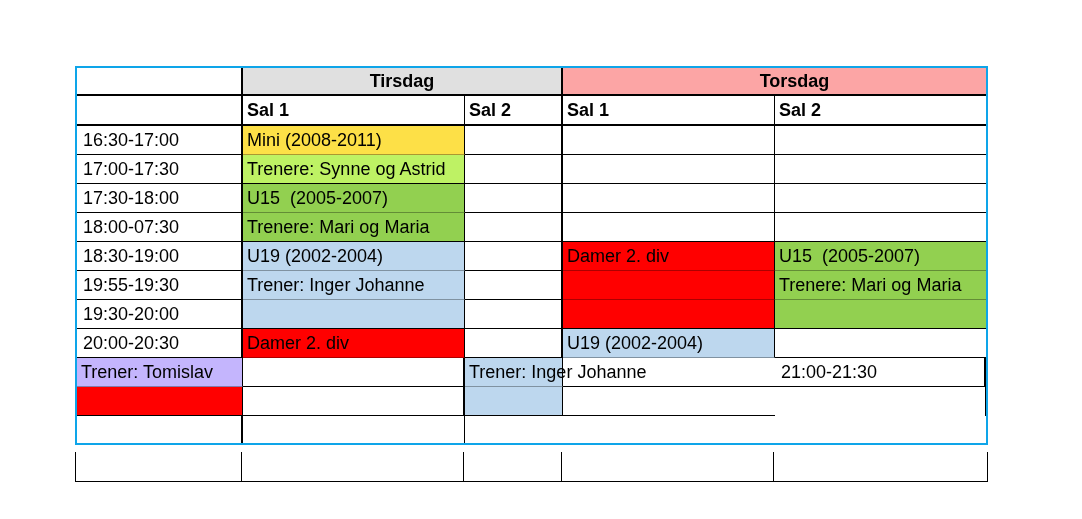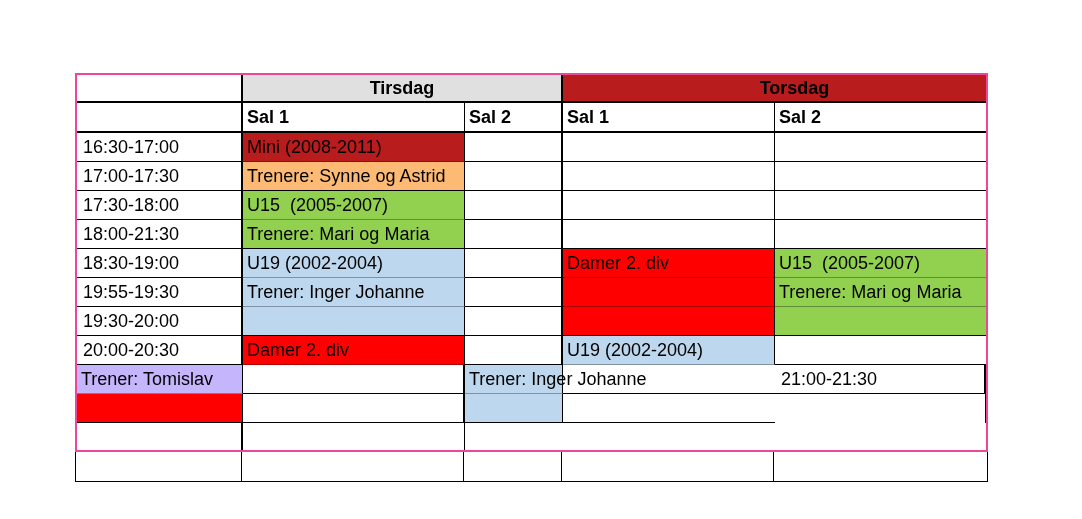"Tirsdag" #main-table { border: 2px solid #ec4899 -> 2px solid #0ea5e9; top: 73px -> 66px }
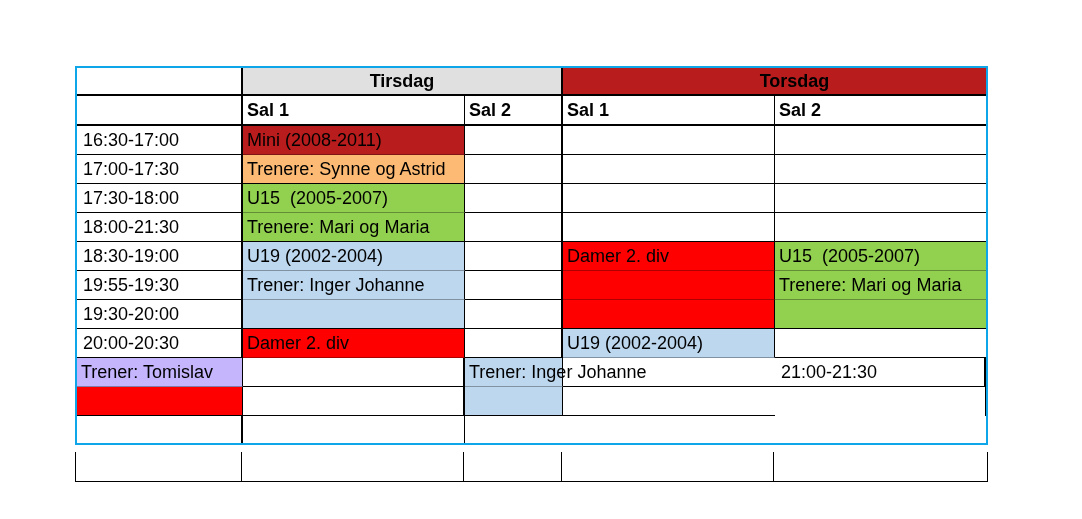"Torsdag" div.cell { background: #b91c1c -> #fca5a5 }
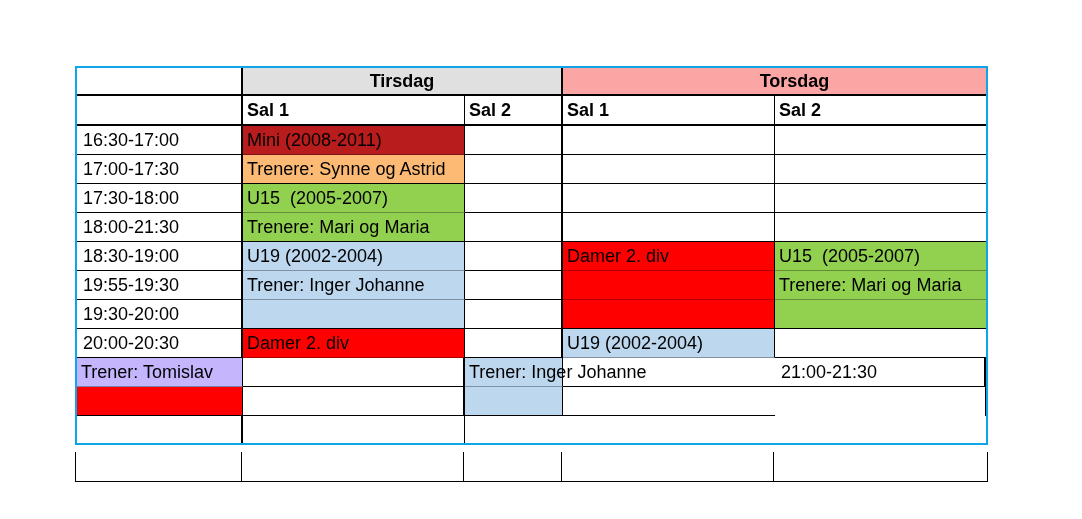"Mini (2008-2011)" div.cell { background: #b91c1c -> #fde047 }
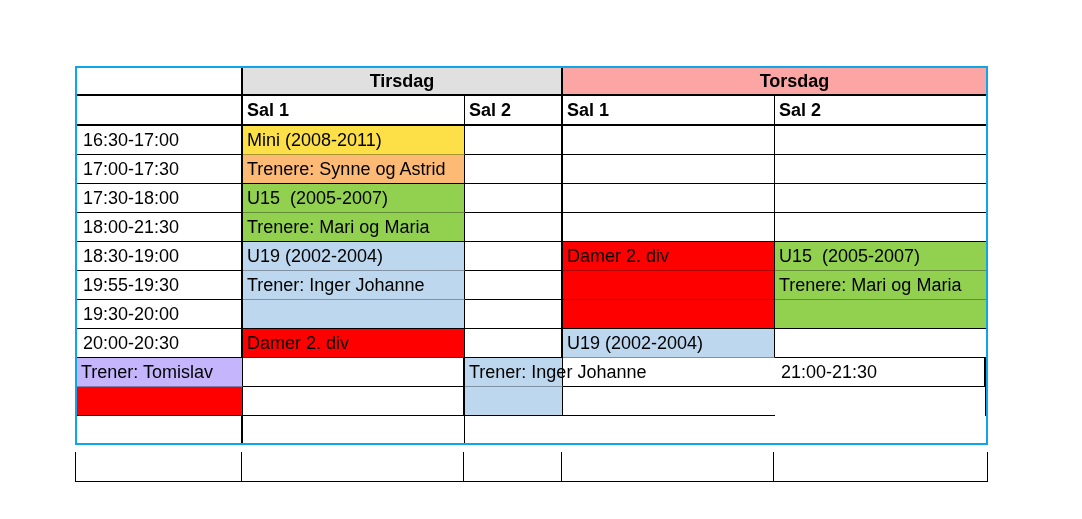"Trenere: Synne og Astrid" div.cell { background: #fdba74 -> #bef264 }
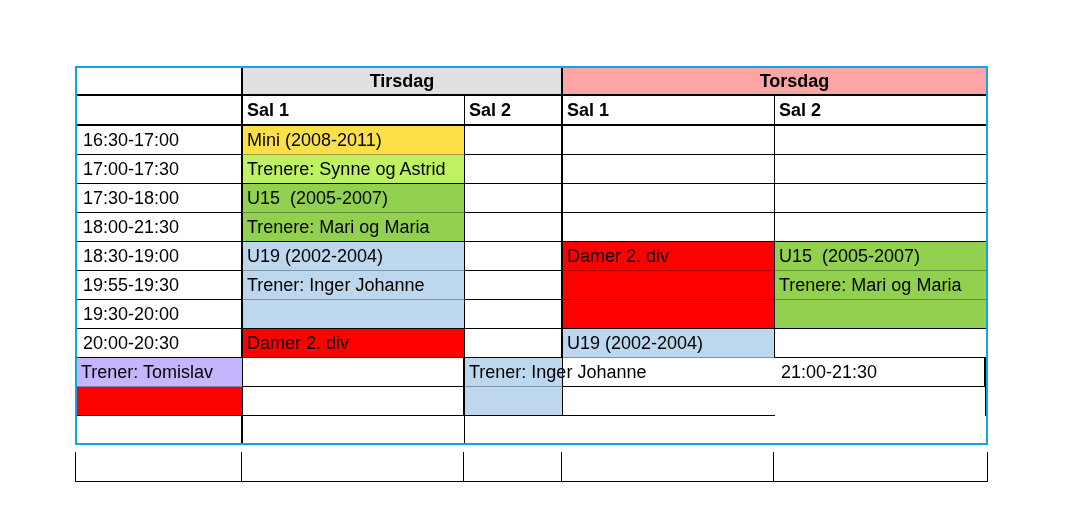"18:00-21:30" div.cell { text: 18:00-21:30 -> 18:00-07:30 }
